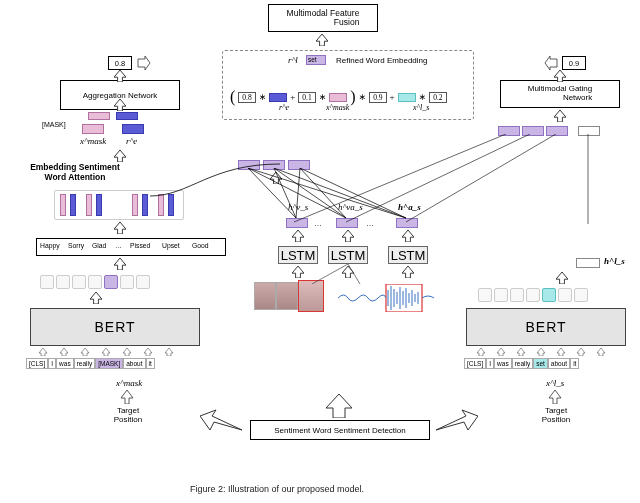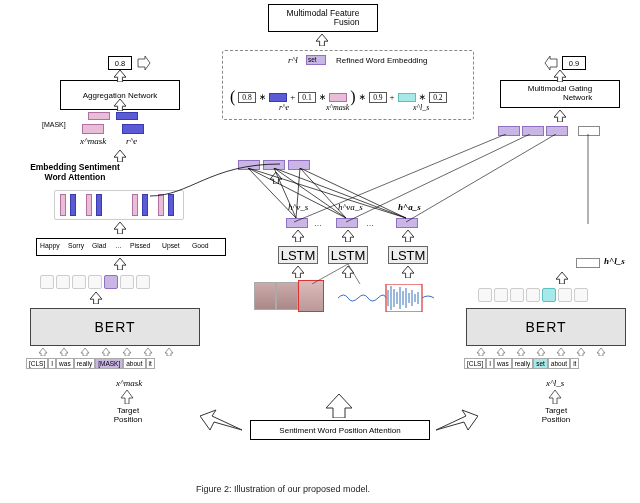"Sentiment Word Position Attention" span { text: Position Attention -> Sentiment Detection }
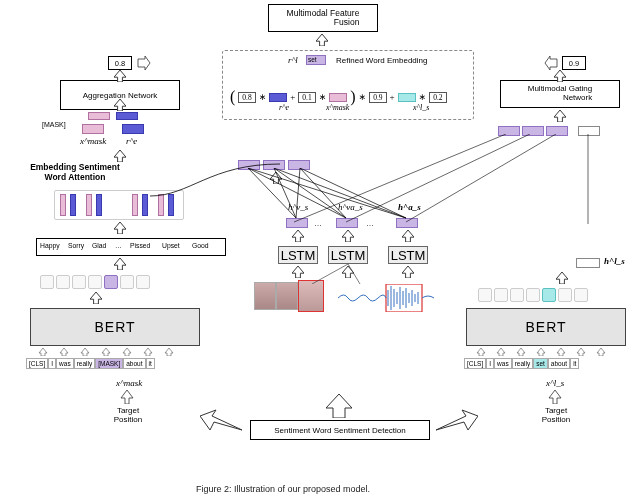"Figure 2: Illustration of our" div.caption { left: 196px -> 190px }
